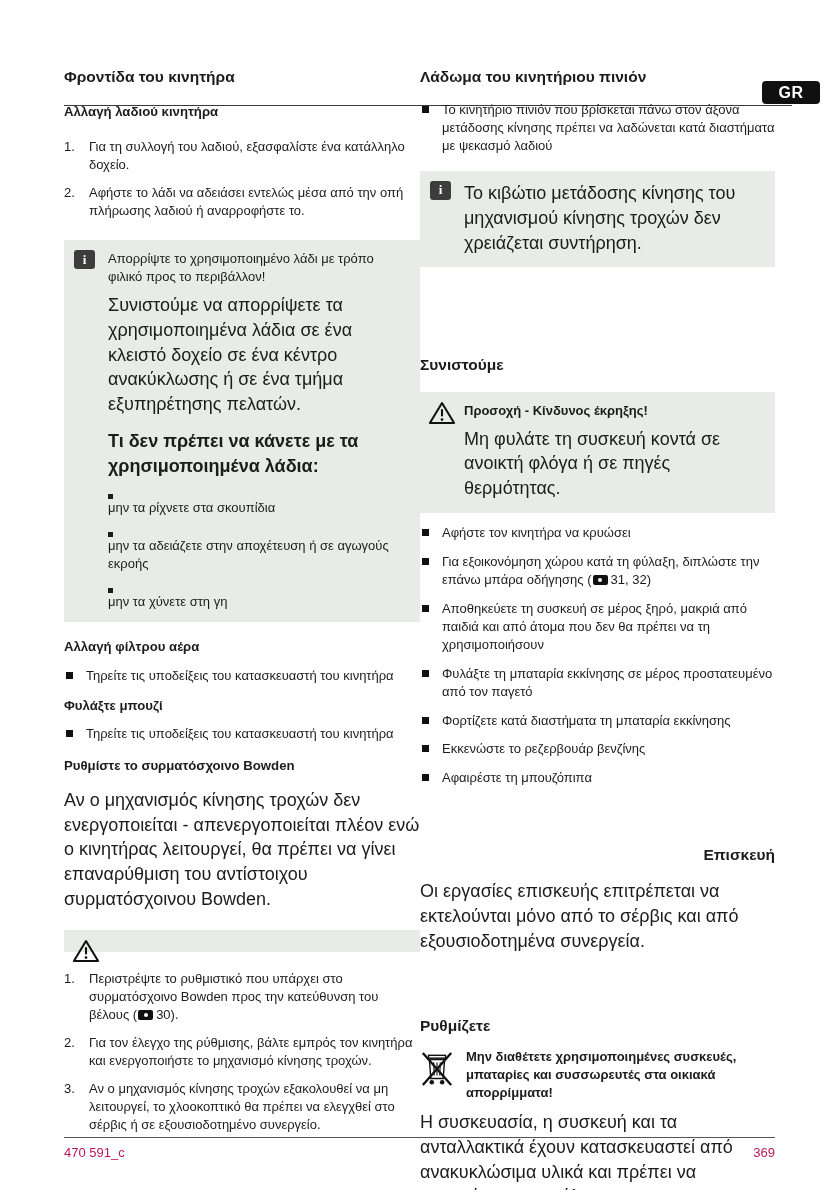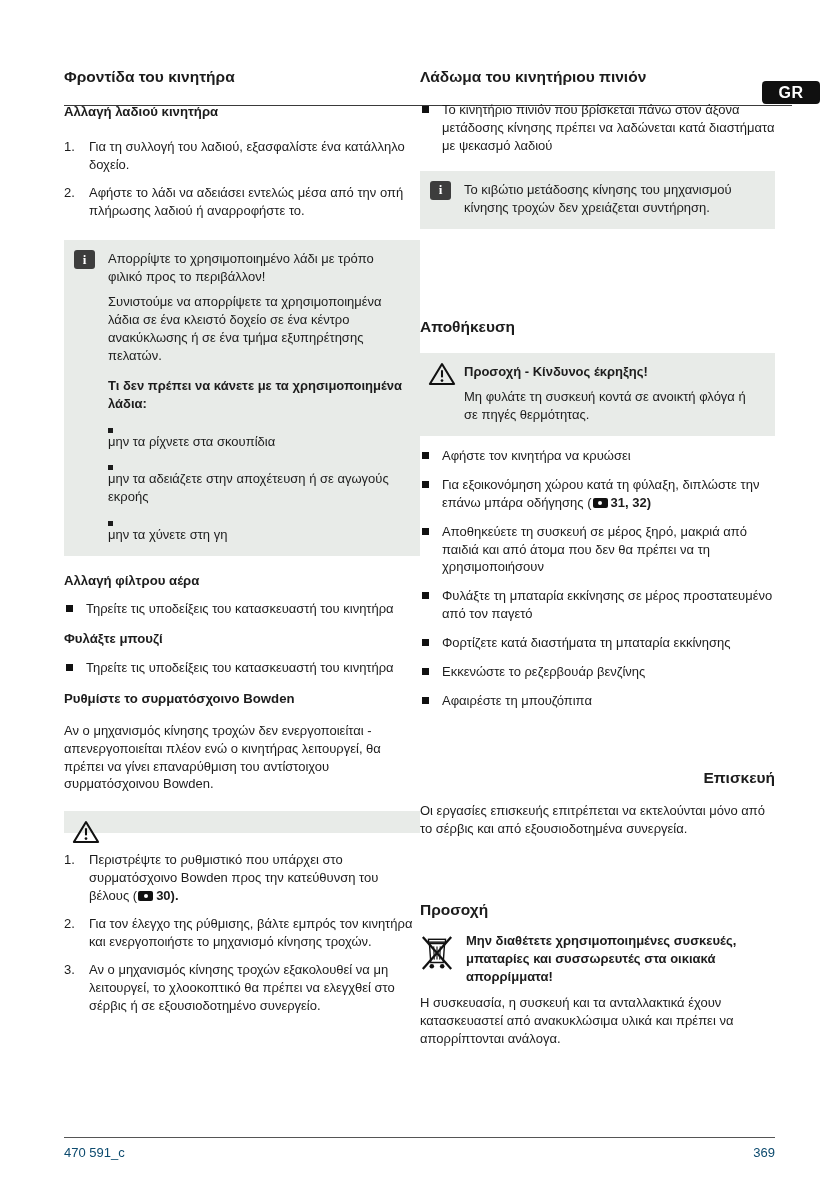"Το κιβώτιο μετάδοσης κίνησης του" .para { font-size: 13px -> 18px }
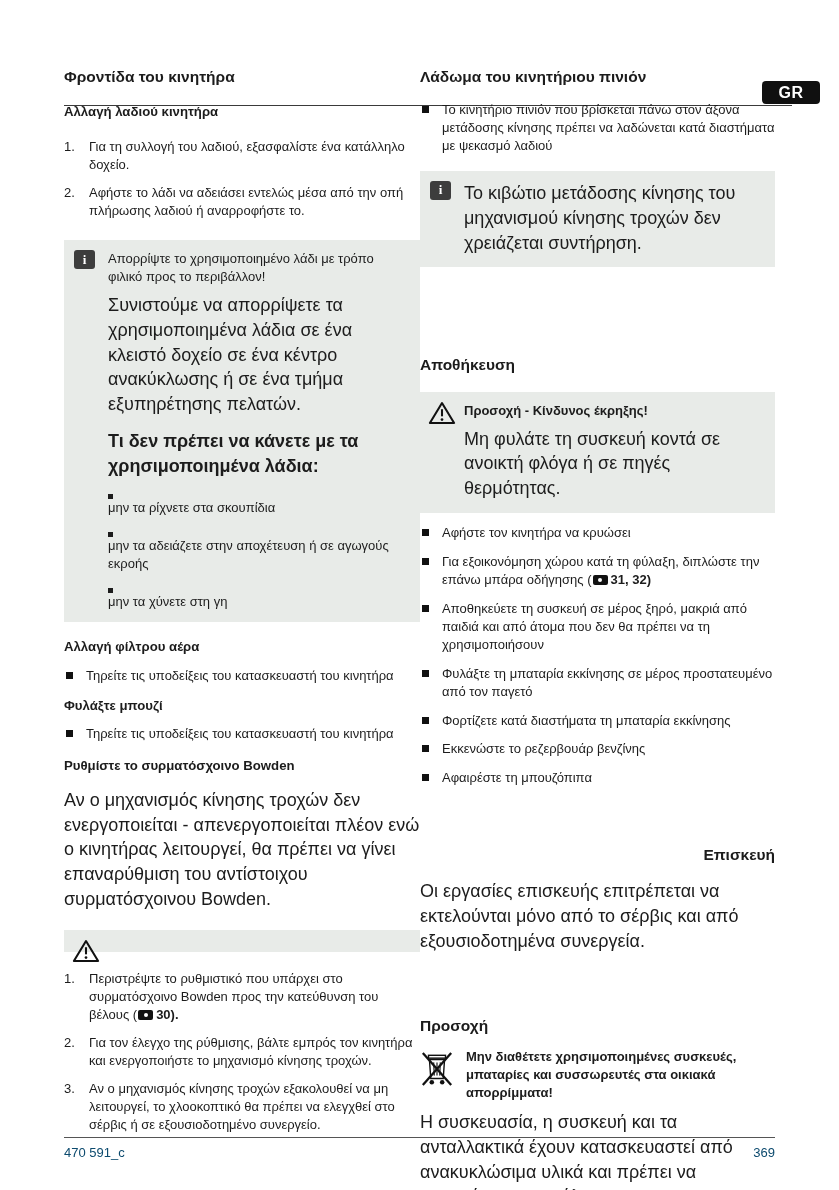"Αποθήκευση" h2.h1 { text: Αποθήκευση -> Συνιστούμε }
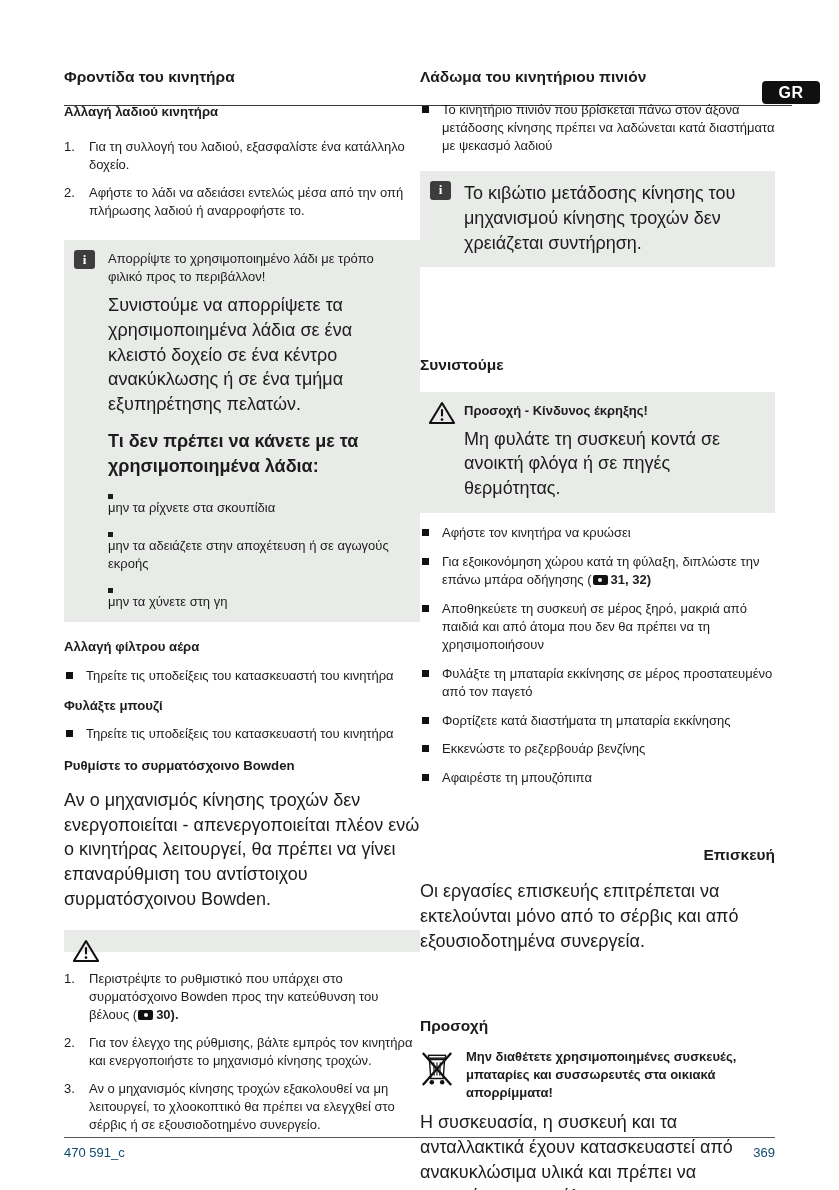"31, 32)" .figref { font-weight: bold -> normal }
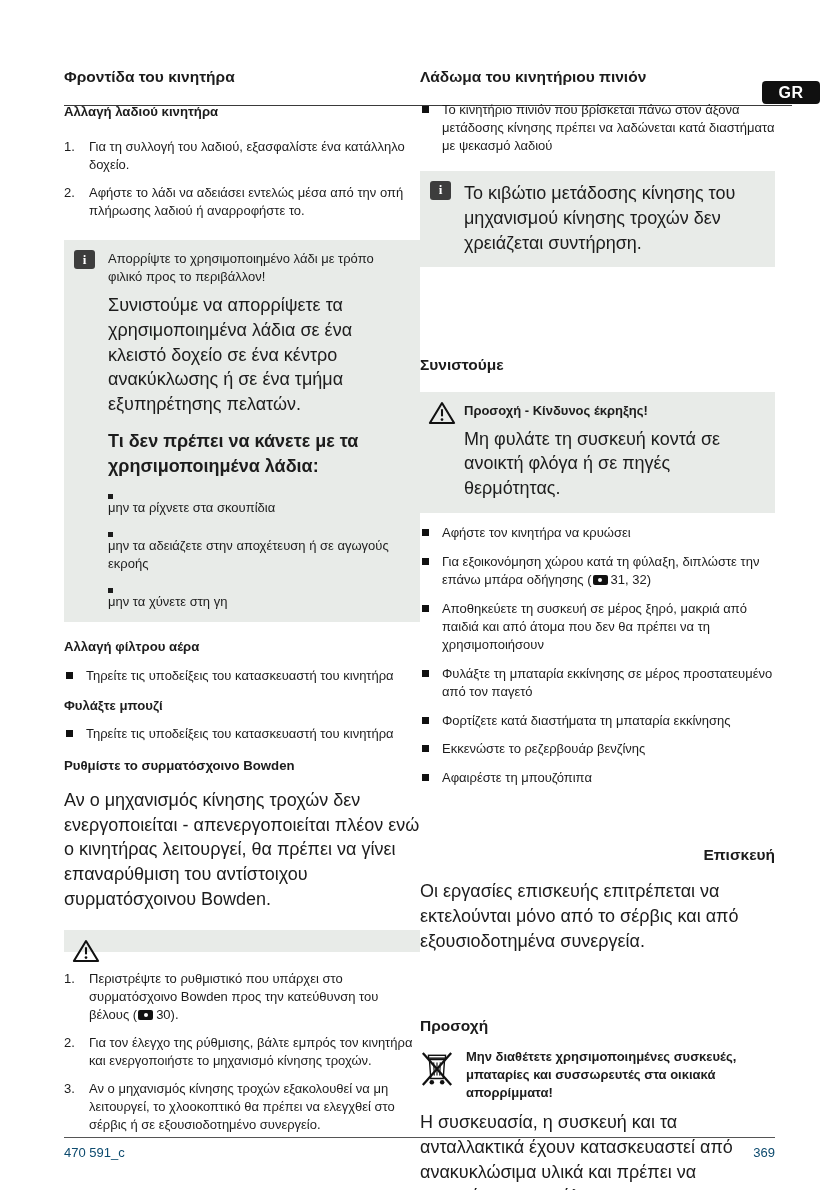"Προσοχή" h2.h1 { text: Προσοχή -> Ρυθμίζετε }
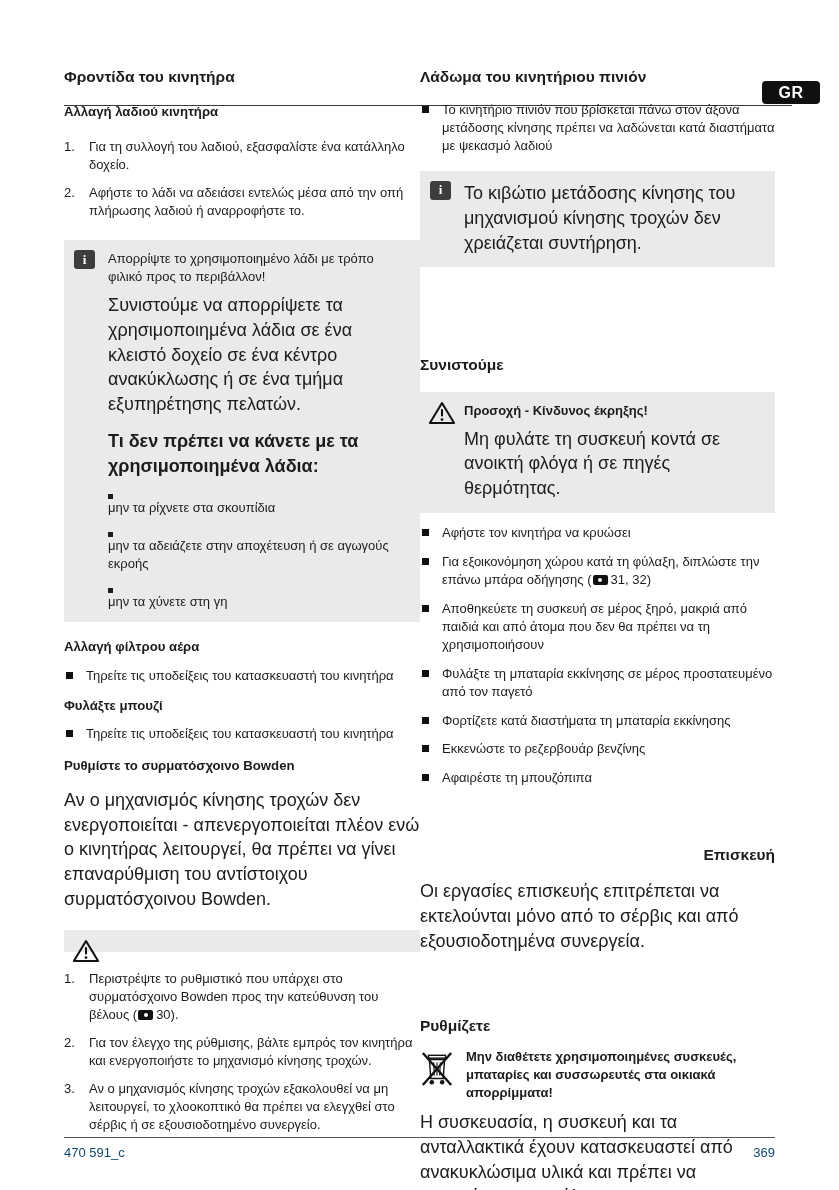"470 591_c" .footer { color: #0c4a6e -> #be185d }
